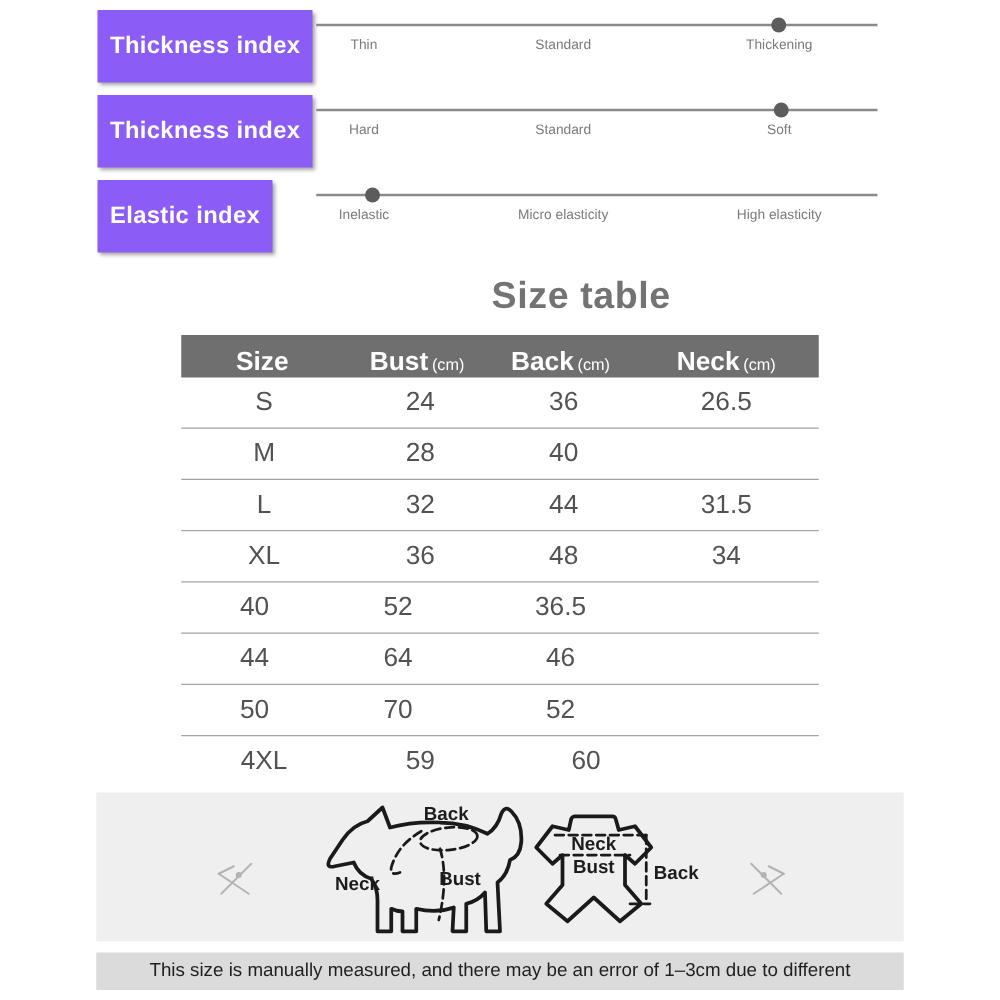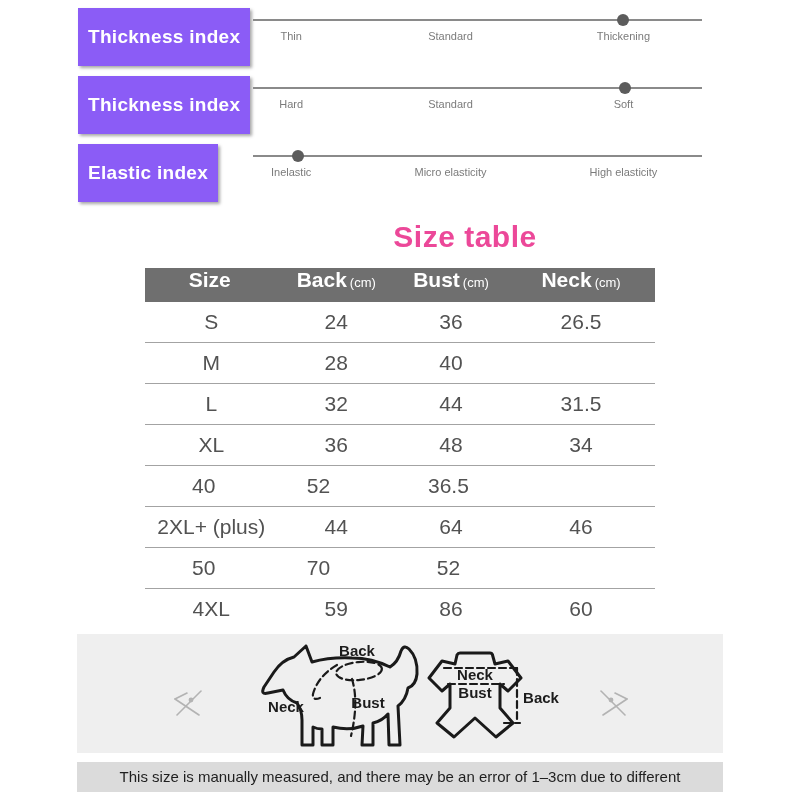"Size table" .size-title { color: #ec4899 -> #737373 }
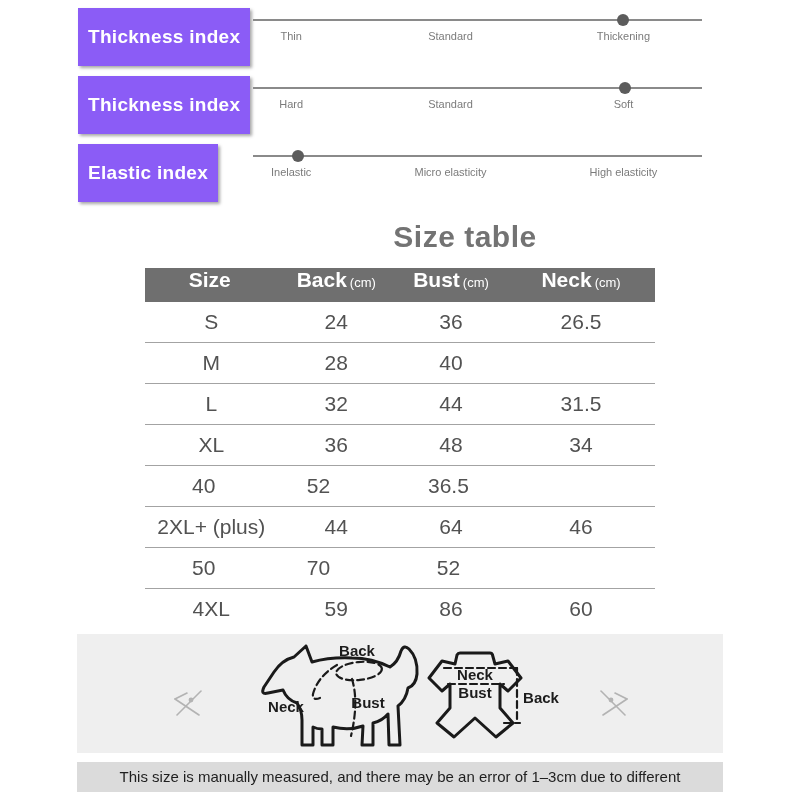"Size" .thead { align-items: flex-start -> flex-end }
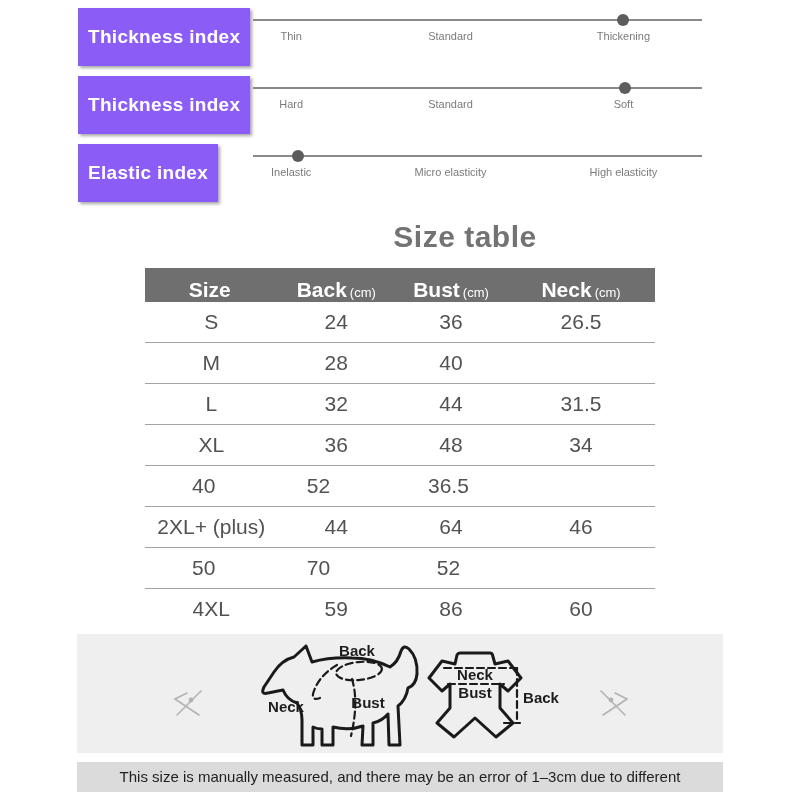"Back (cm)" div.th { order: before "Bust (cm)" -> after "Bust (cm)" }
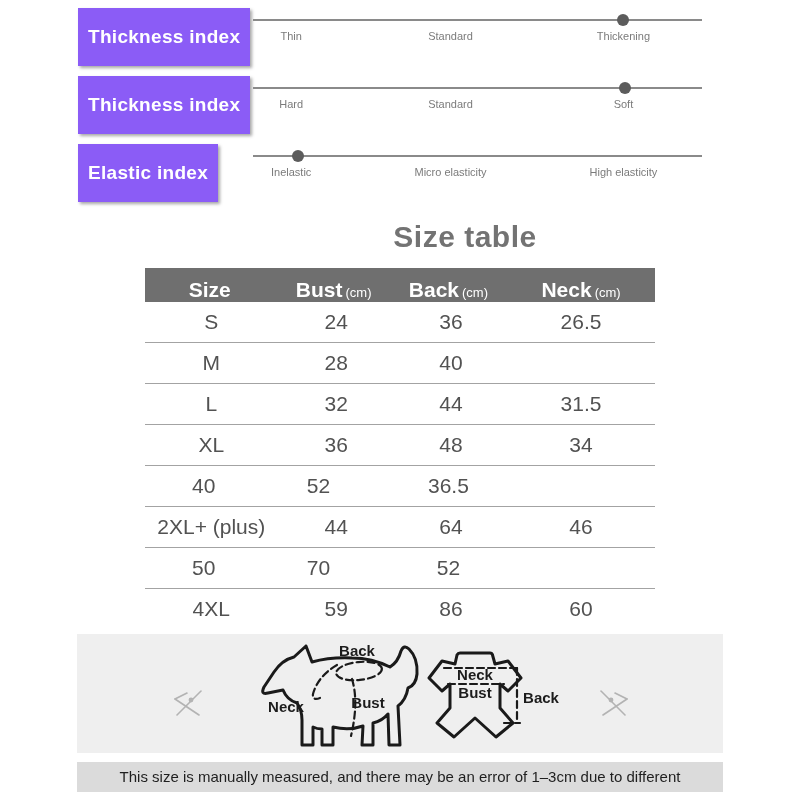"2XL+ (plus)" div.td { html: <div>2XL+ (plus)</div> -> none }
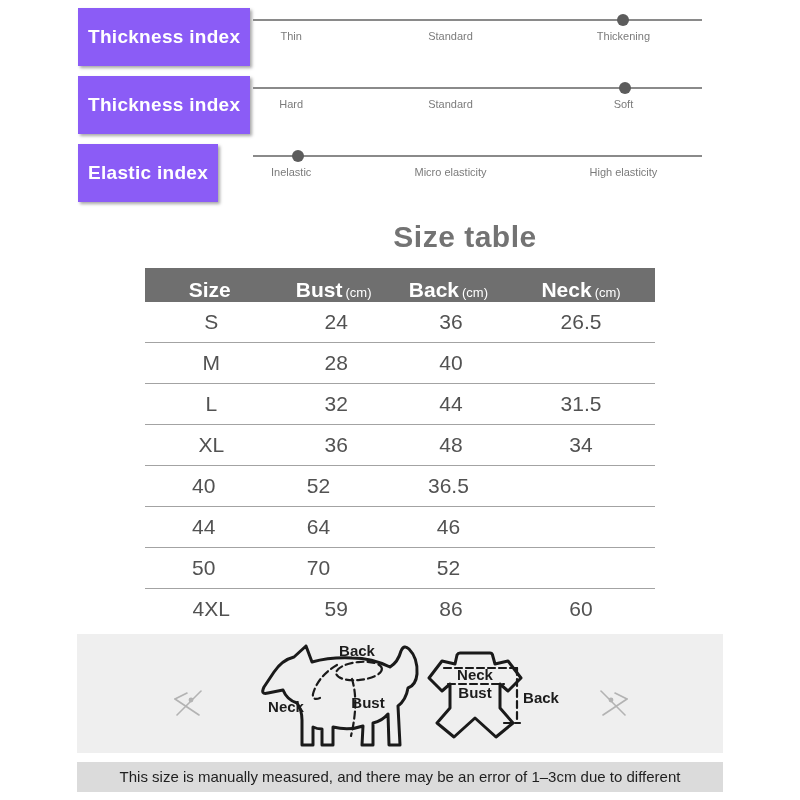"86" div.td { html: <div>86</div> -> none }
